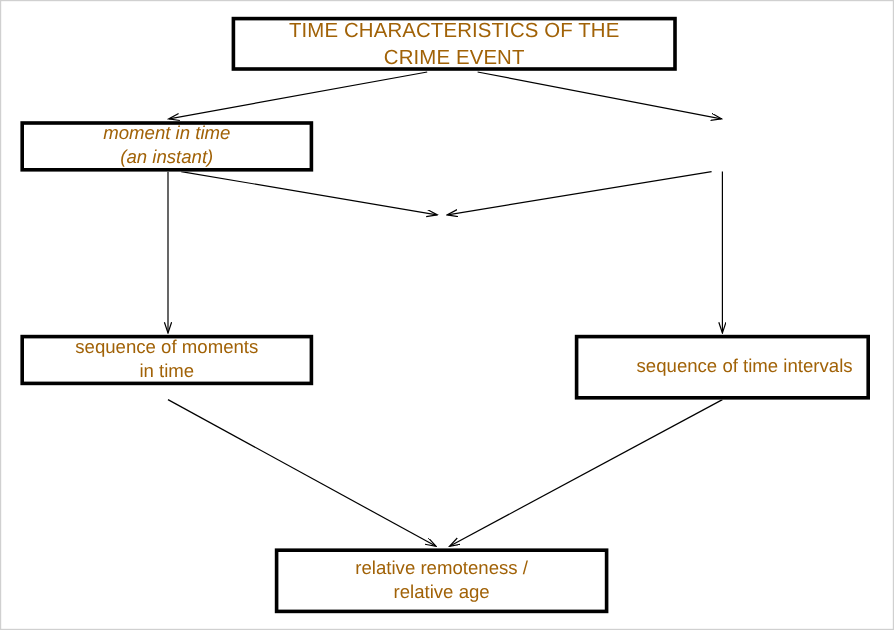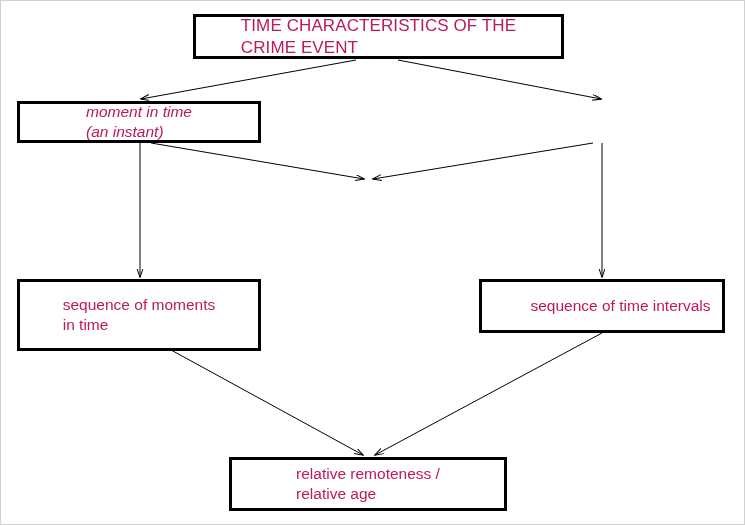"TIME CHARACTERISTICS OF THE" .node { color: #be185d -> #a16207; text-align: left -> center }
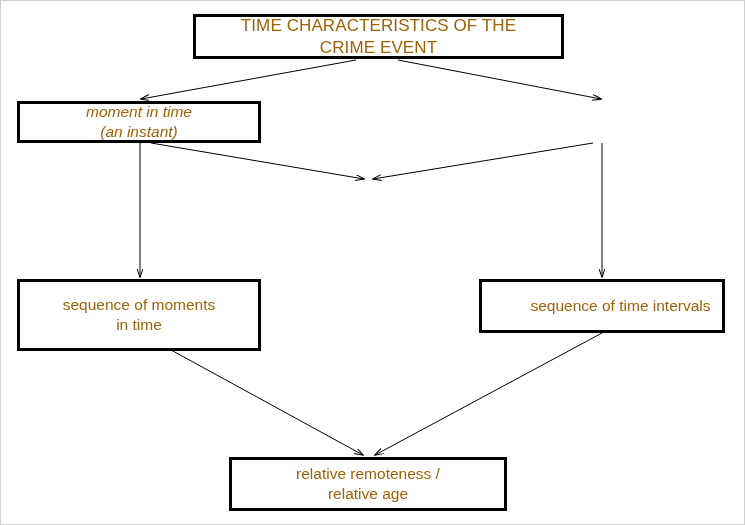"sequence of moments" div.node { height: 72px -> 42px }
